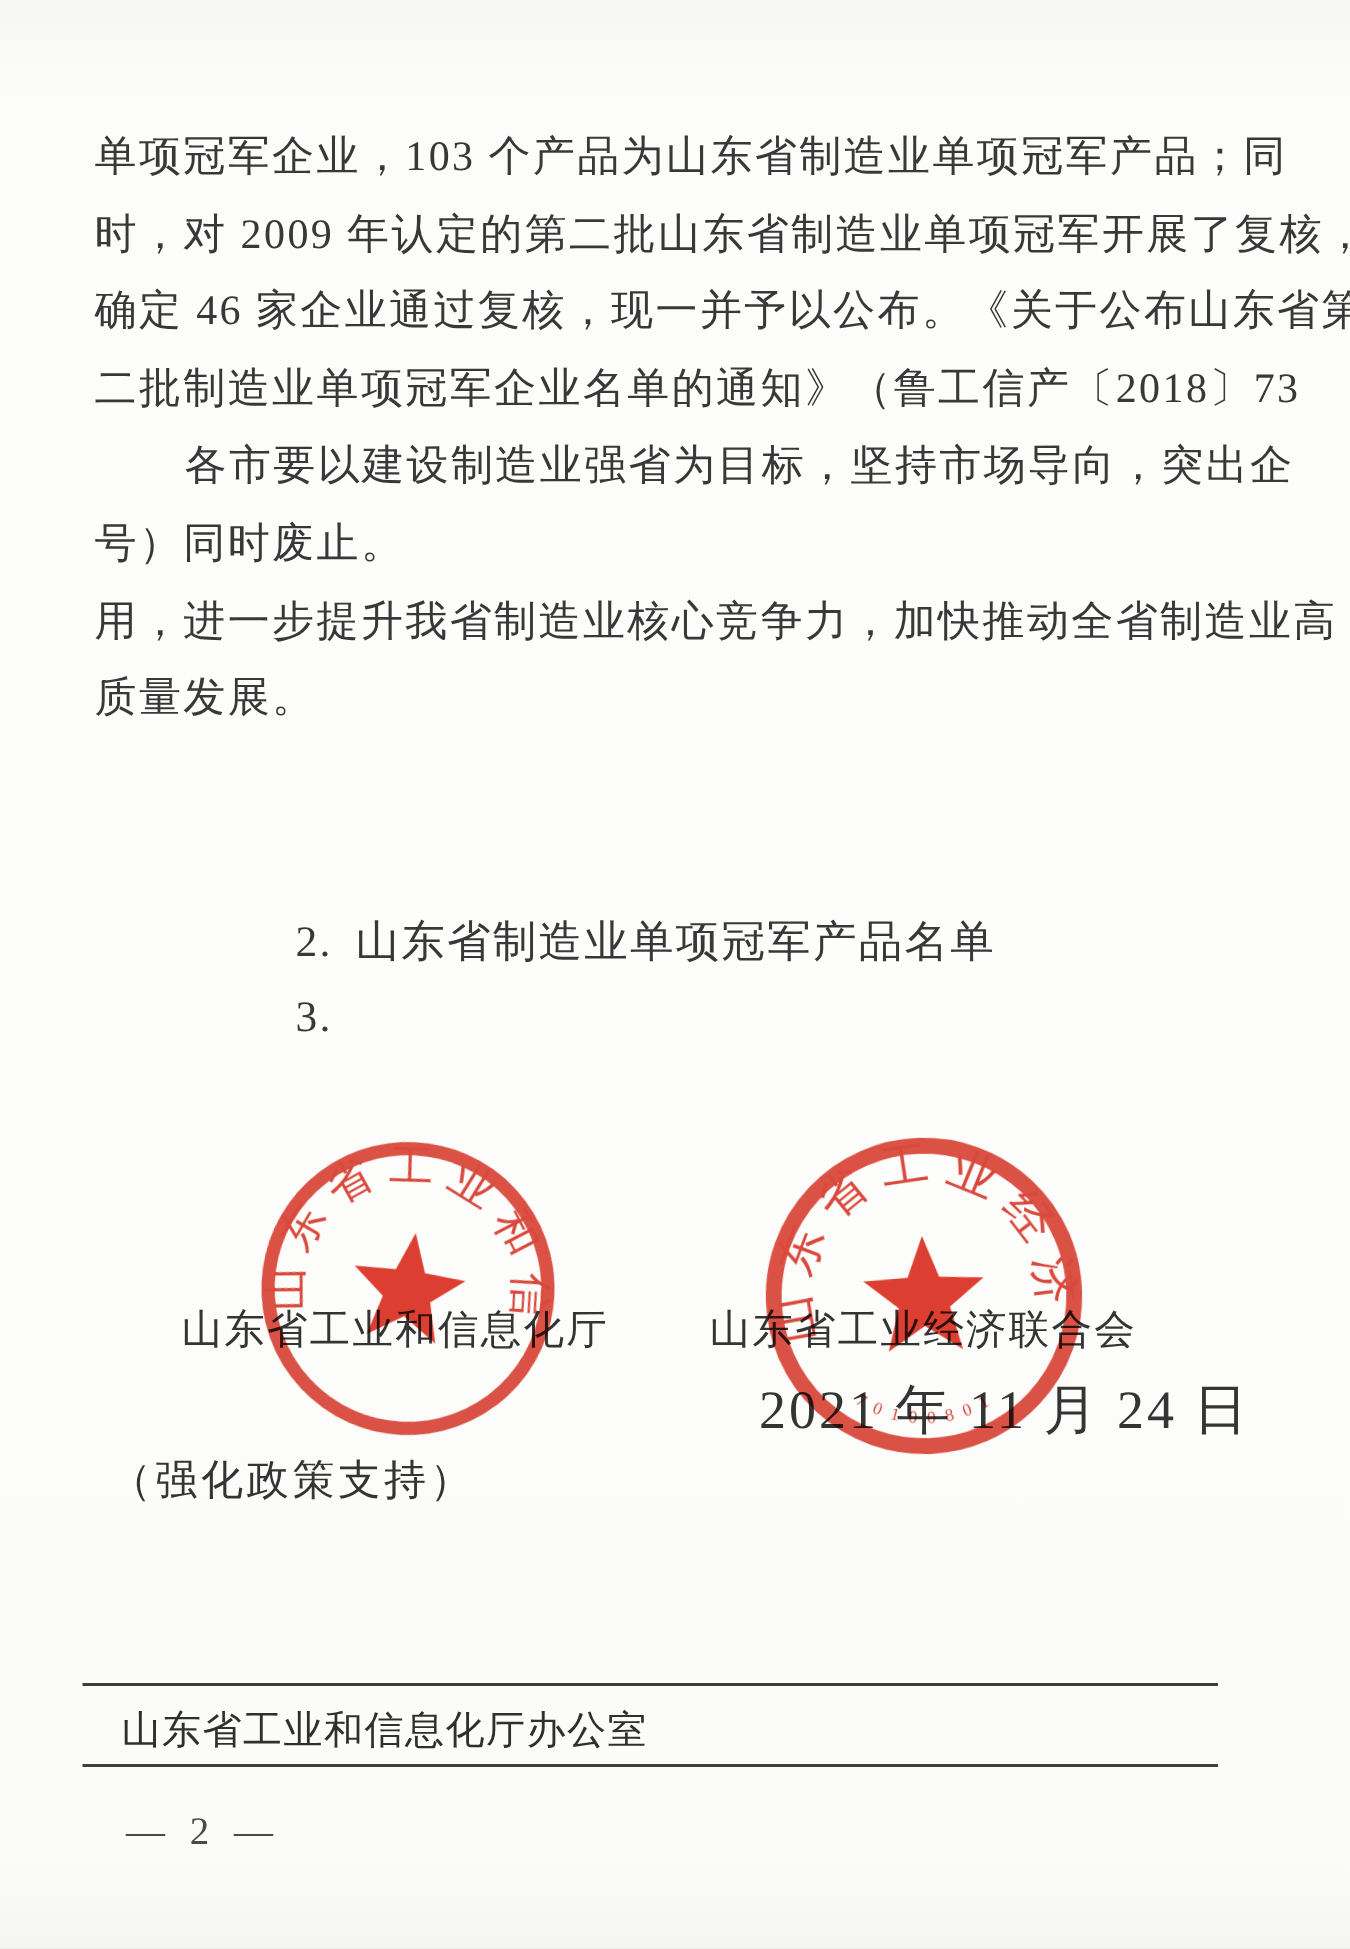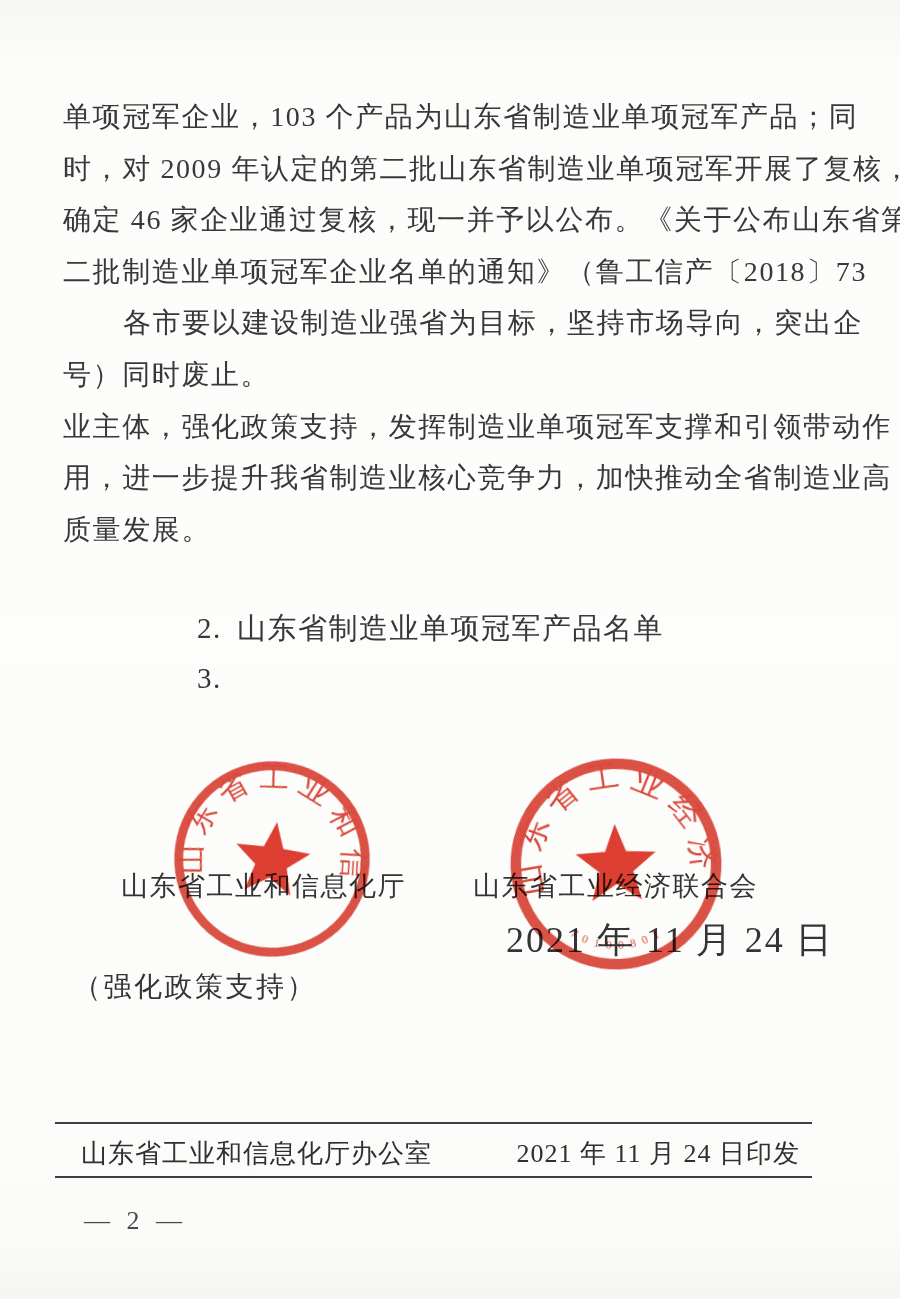"单项冠军企业，103 个产品为山东省制造业单项冠军产品；同" .body-text { top: 91px -> 79px }
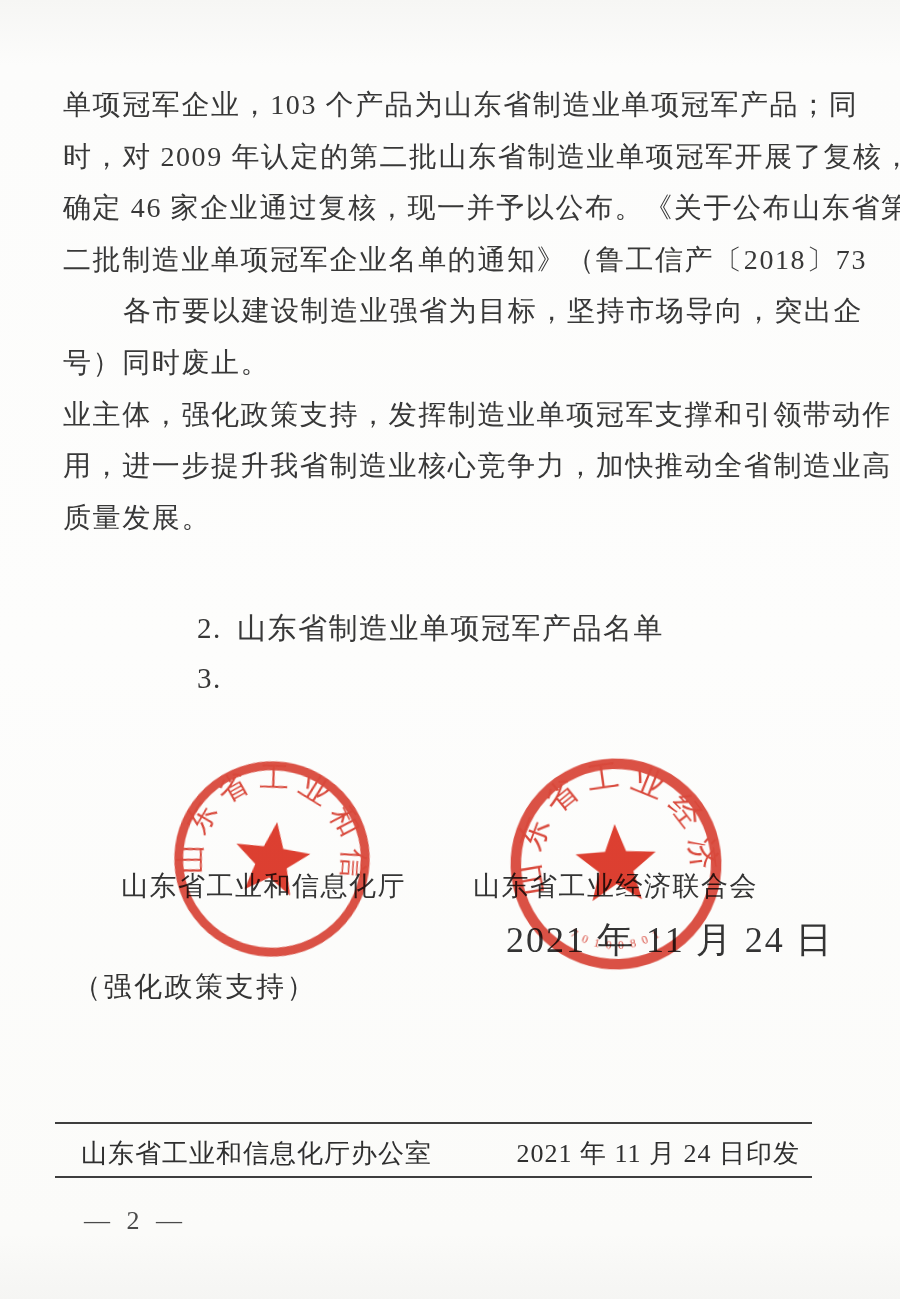"业主体，强化政策支持，发挥制造业单项冠军支撑和引领带动作" div.bline { html: <div>业主体，强化政策支持，发挥制造业单项冠军支撑和引领带动作</div> -> none }
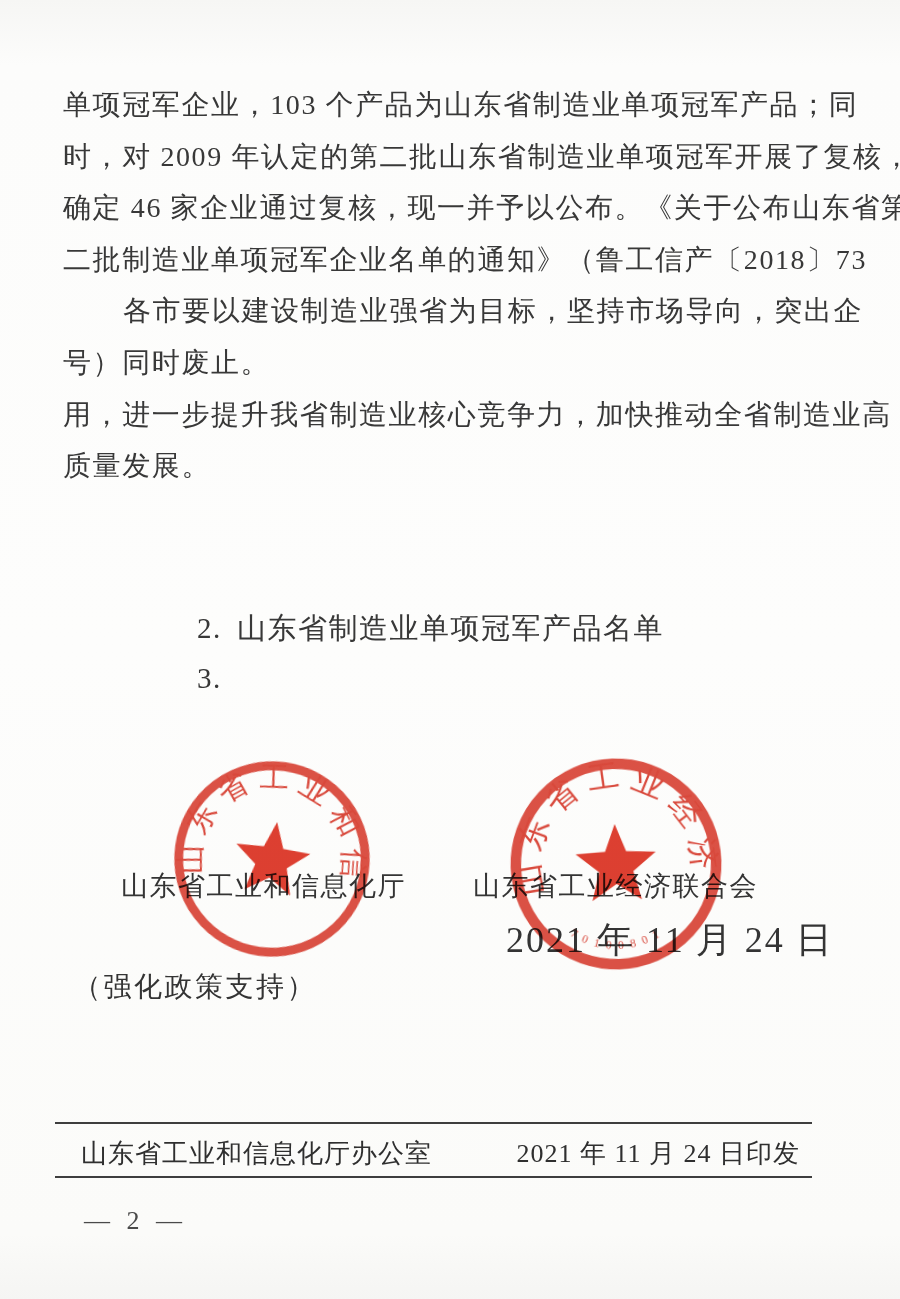"2021 年 11 月 24 日印发" span { html: <span>2021 年 11 月 24 日印发</span> -> none }
